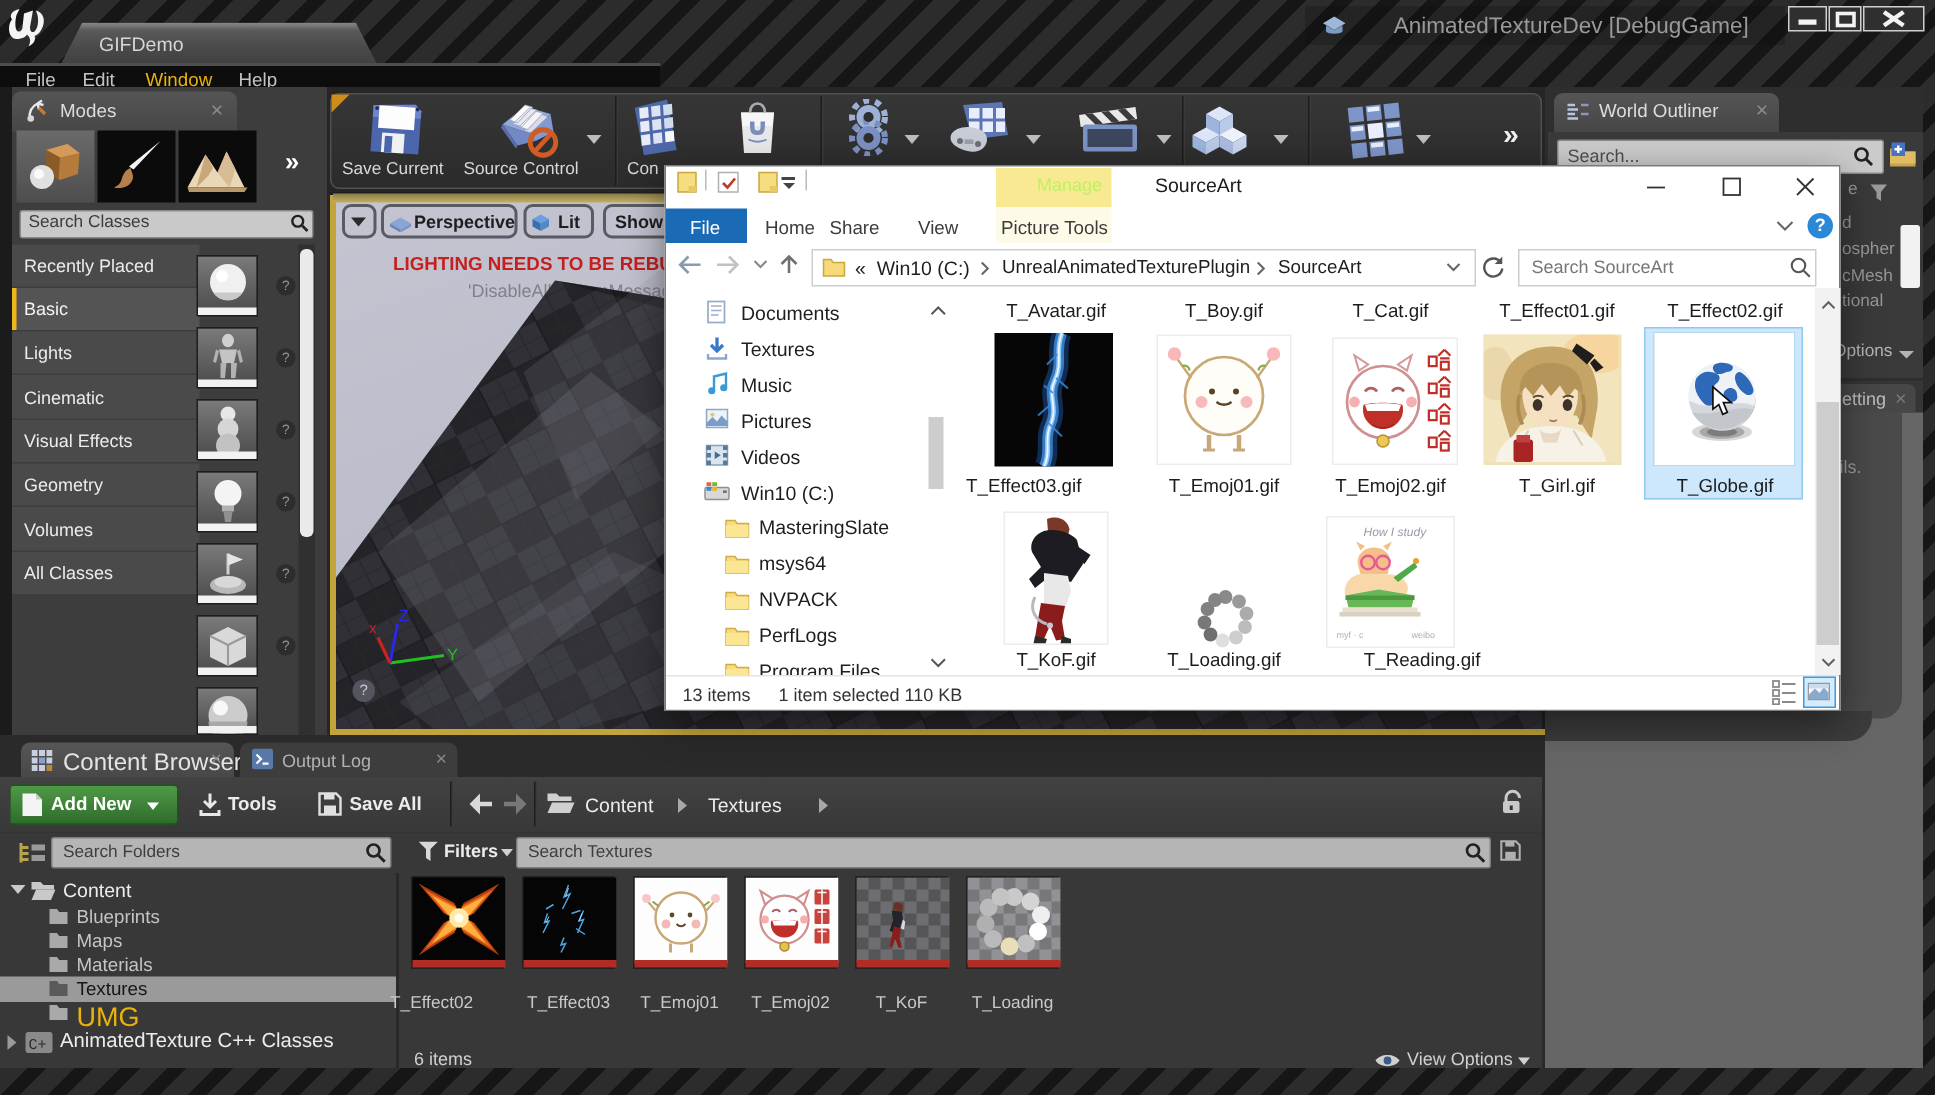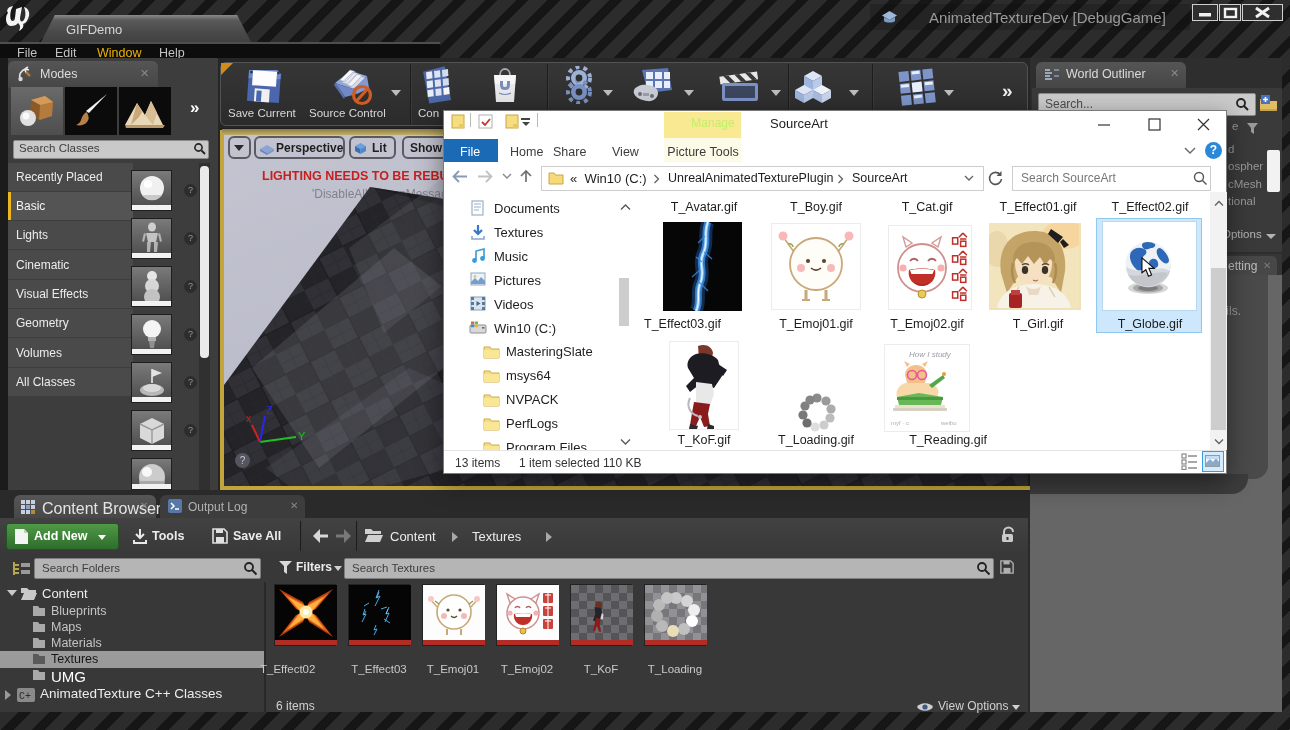"UMG" div.abs { color: #ffffff -> #eab308; font-size: 15px -> 18px }
